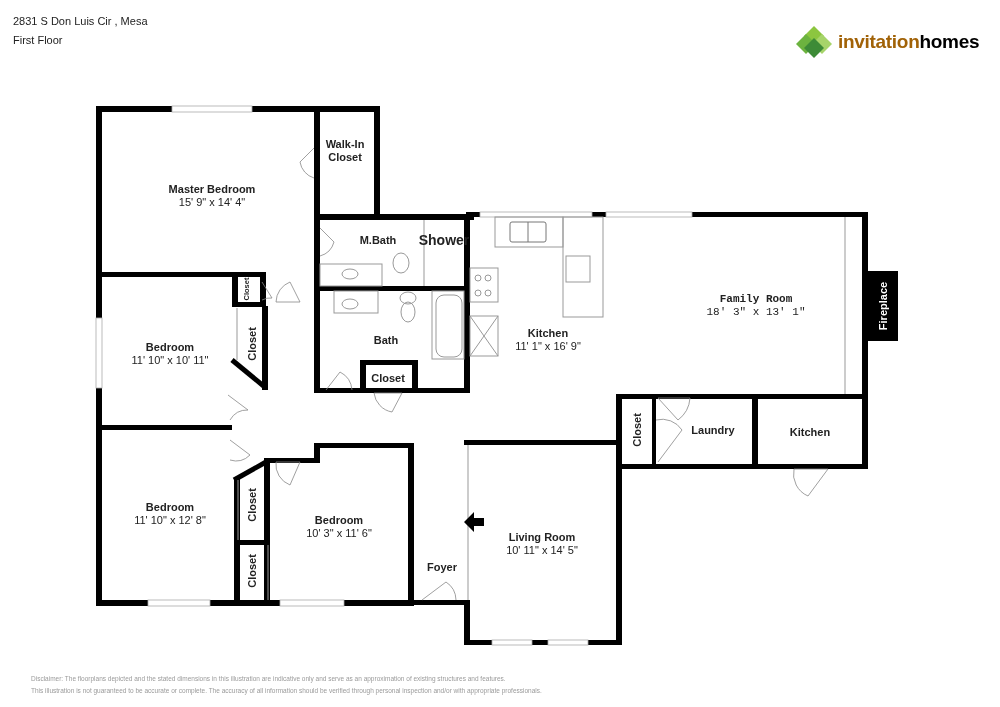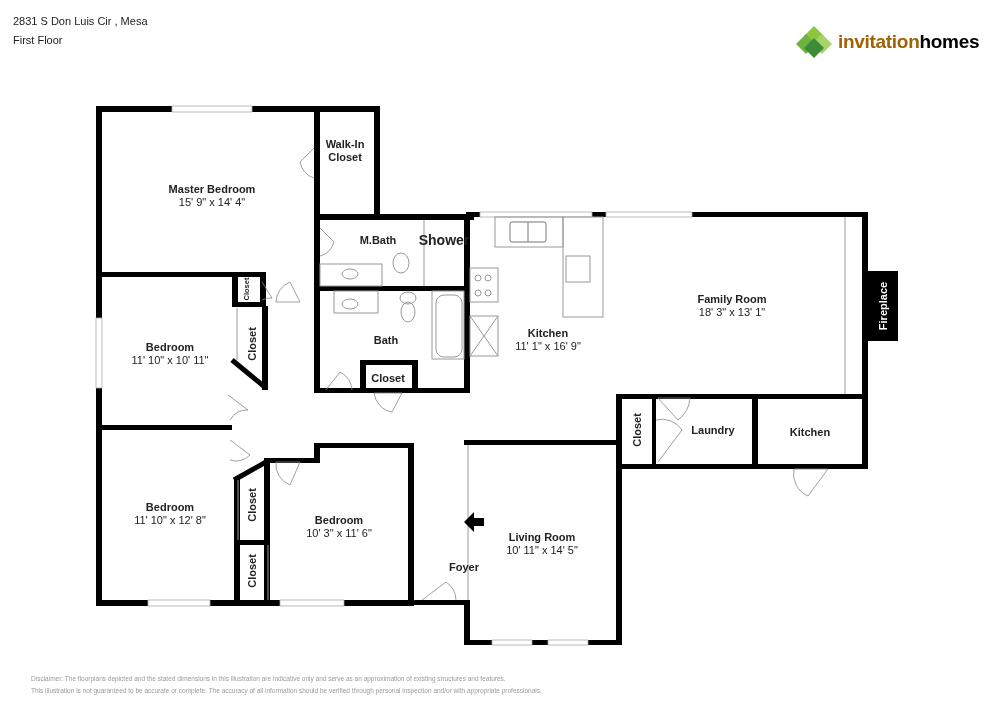"Family Room" div.rl { font-family: none -> Liberation Mono, monospace; left: 732px -> 756px }
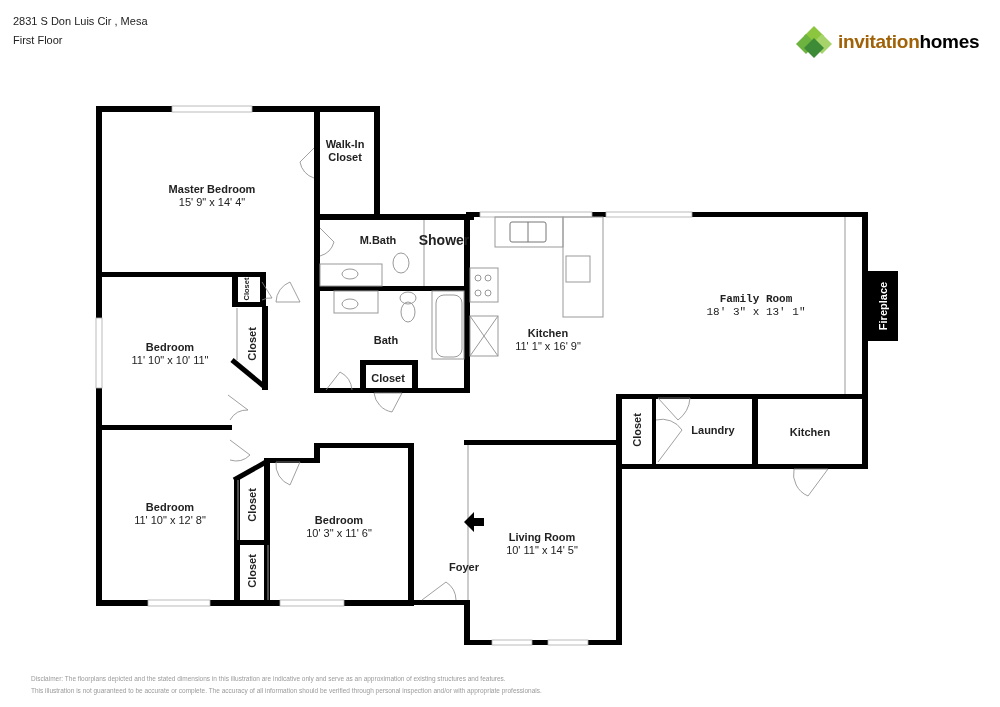"Foyer" div.rl { left: 464px -> 442px }
